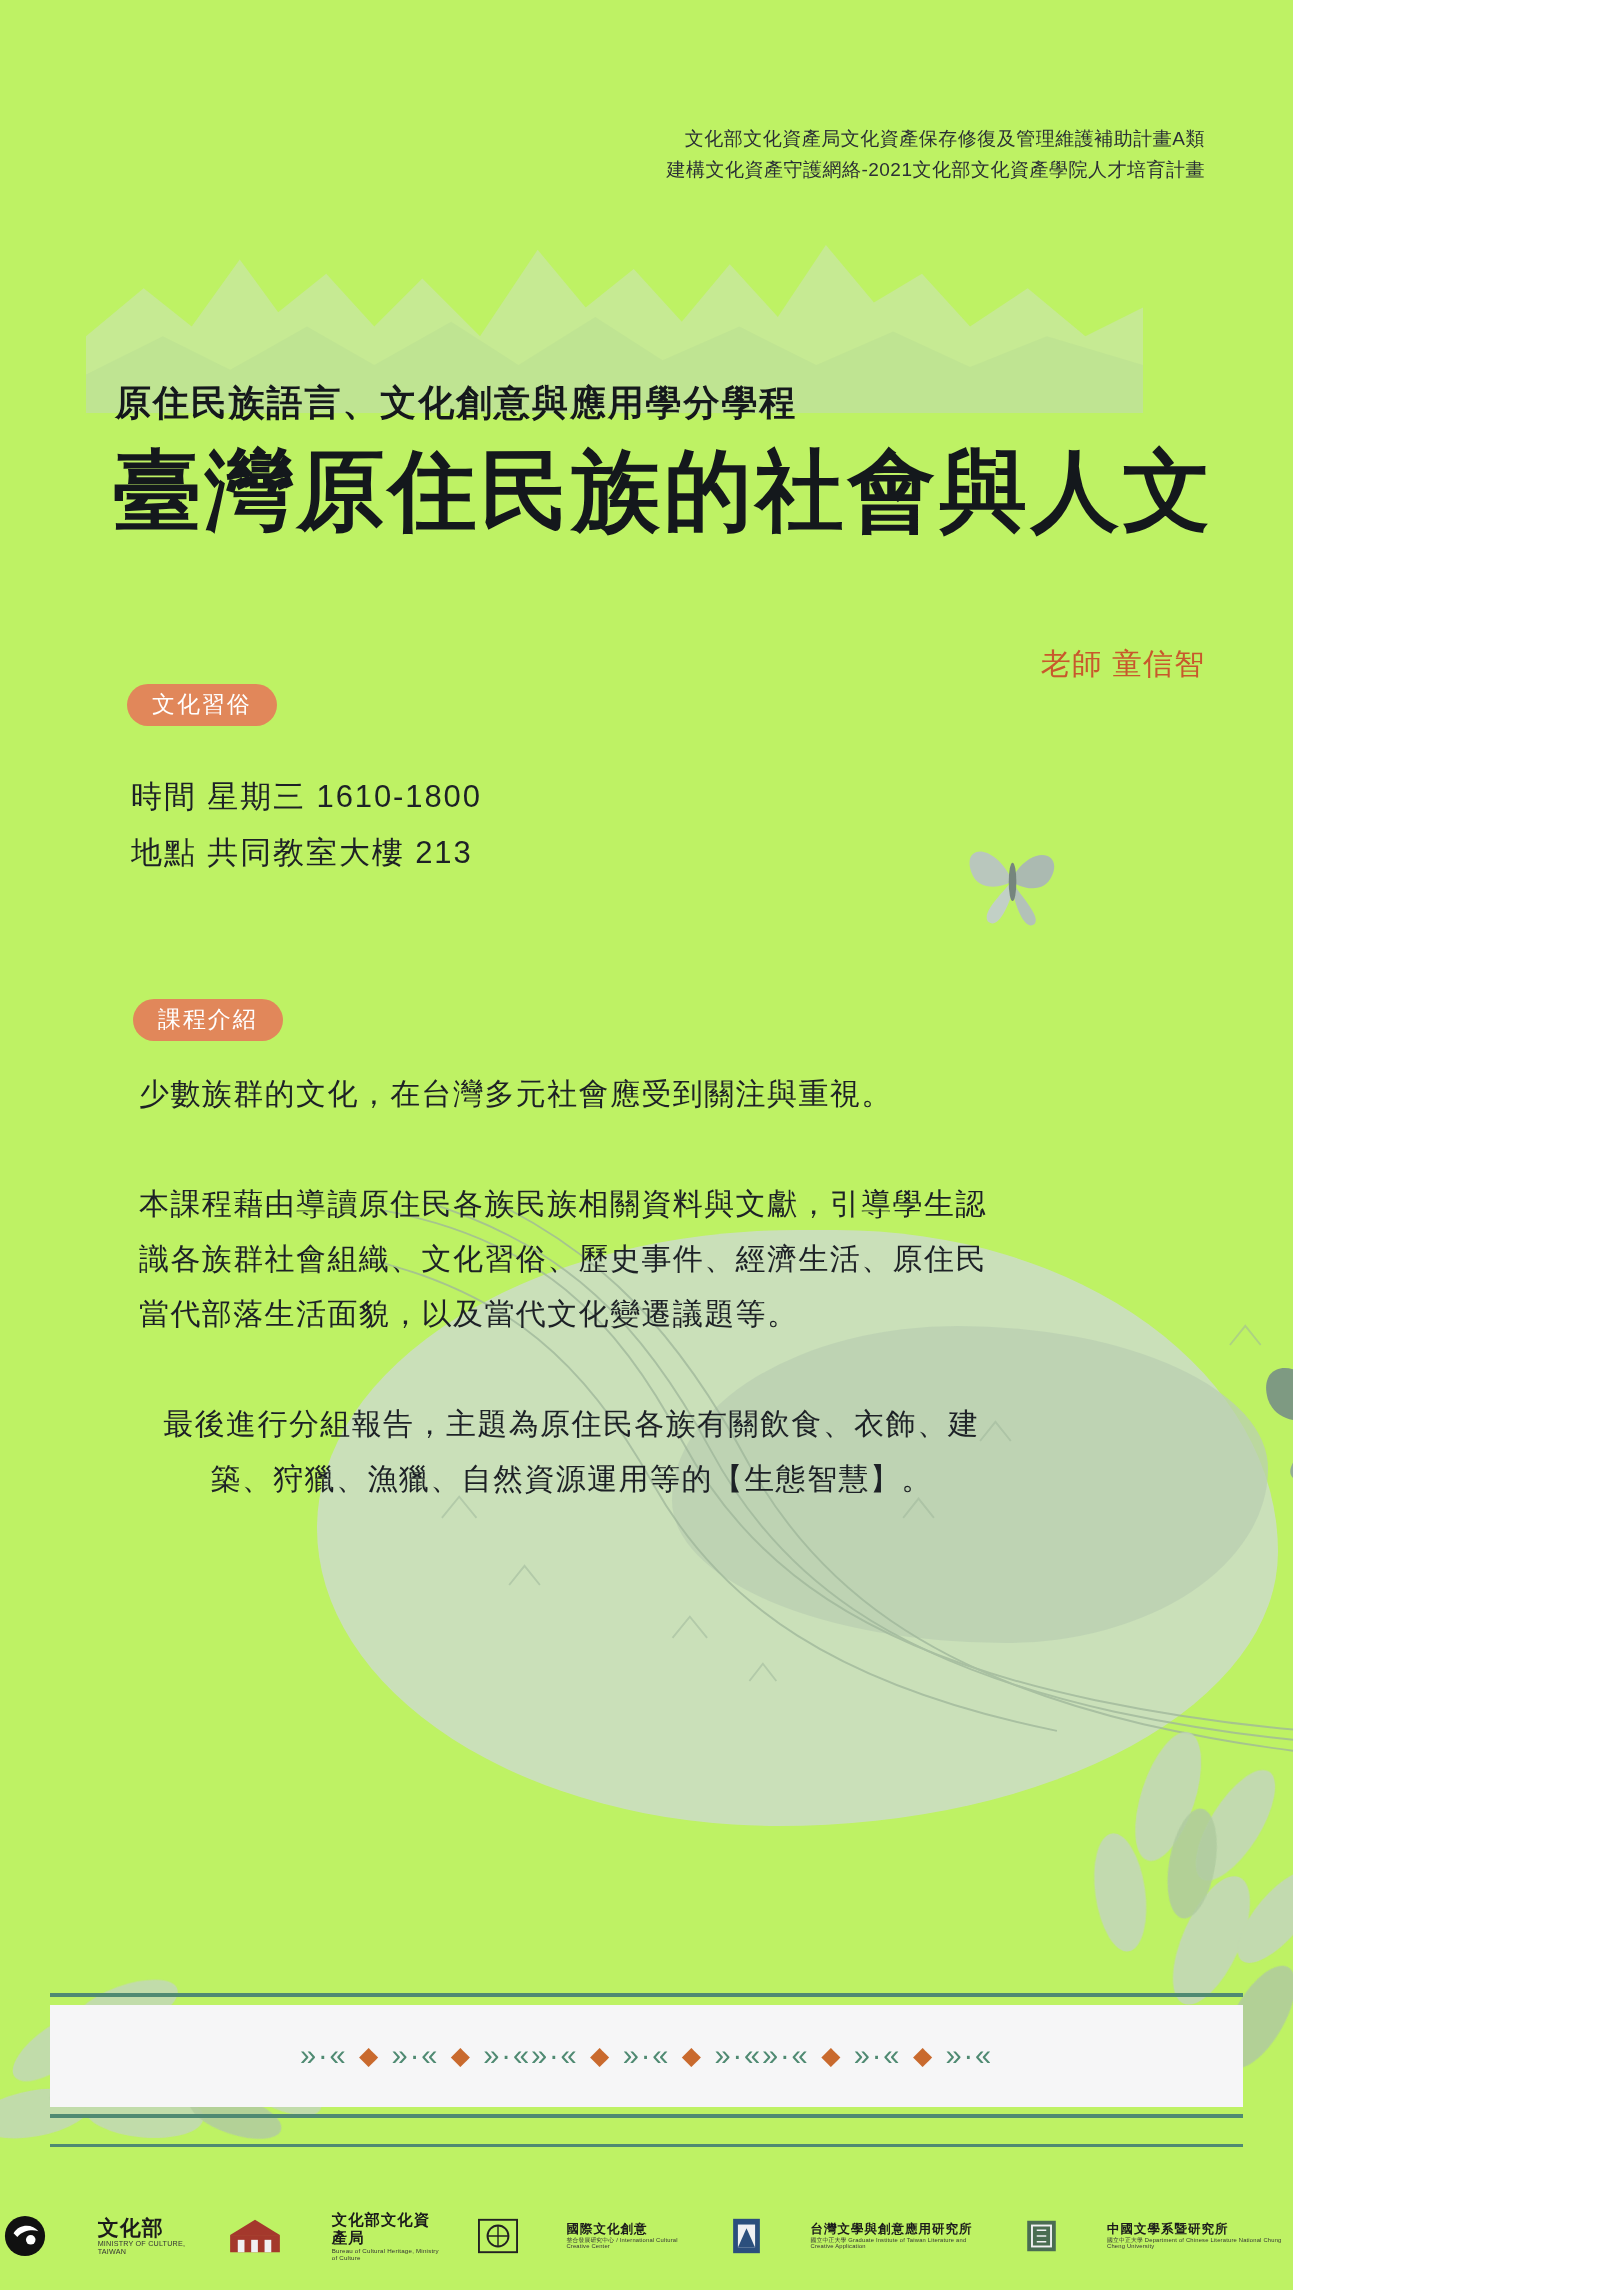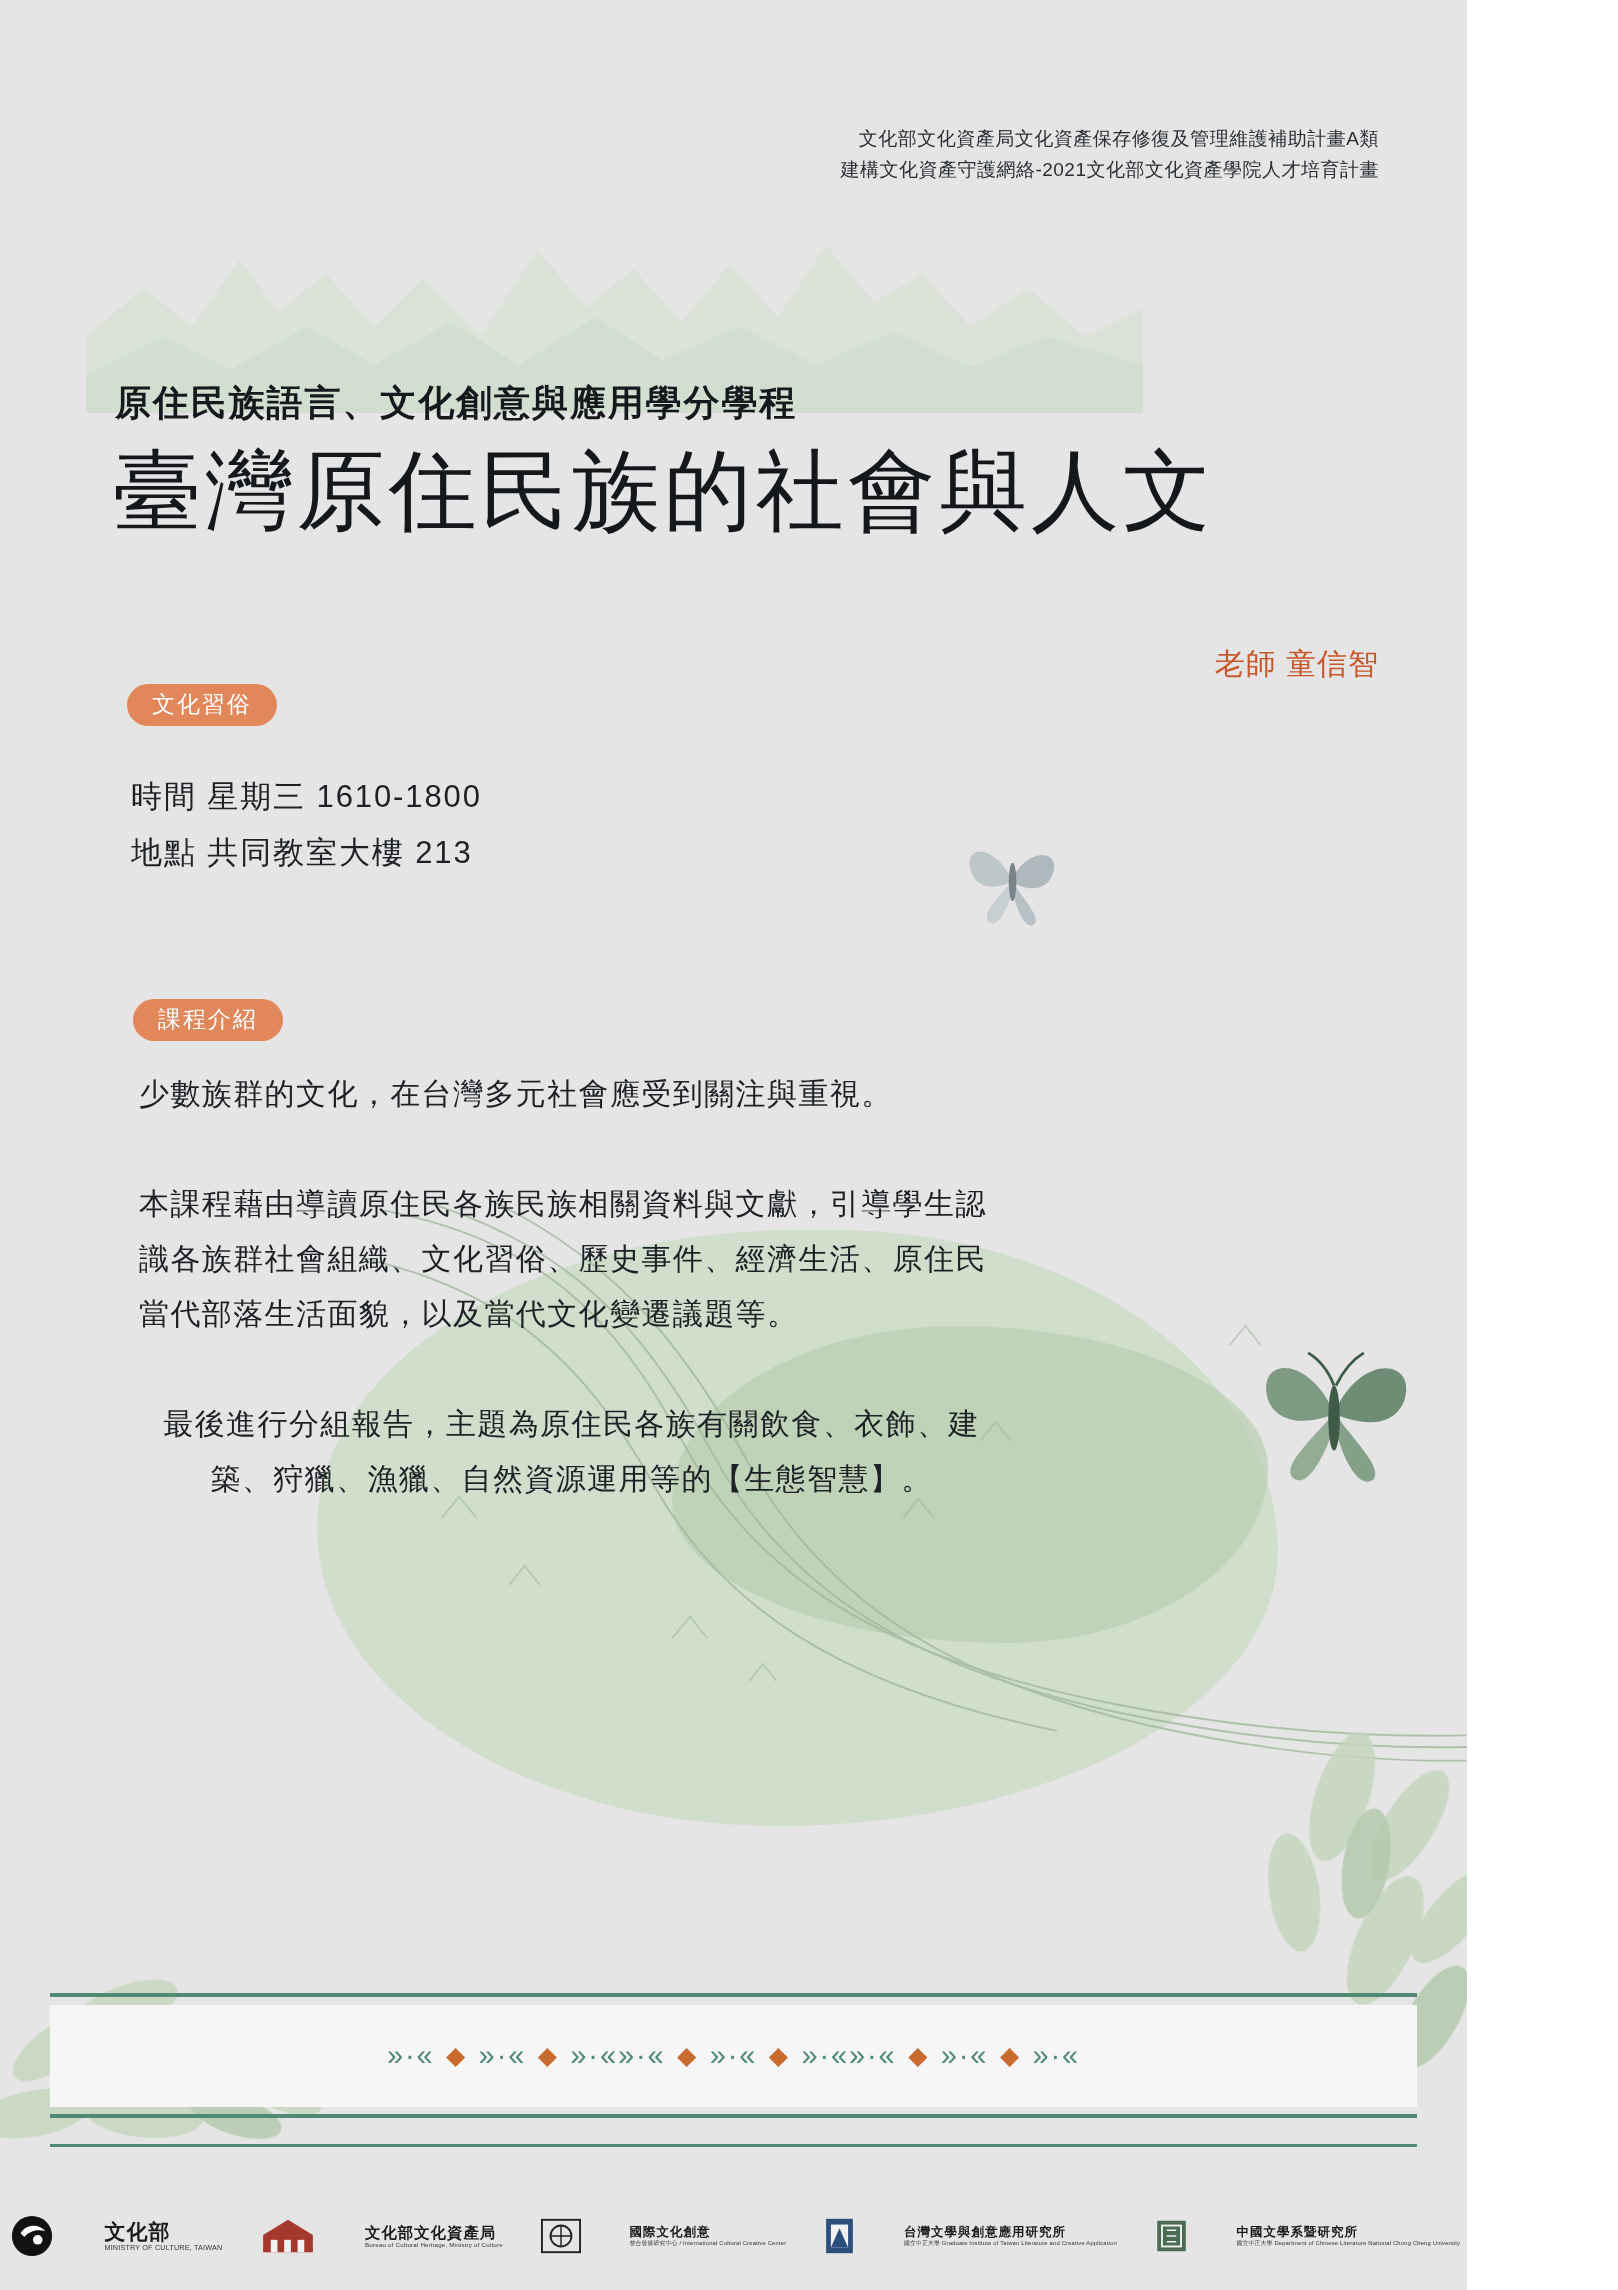"文化部文化資產局文化資產保存修復及管理維護補助計畫A類" .poster { background: #e5e5e5 -> #bef264; width: 1467px -> 1293px }
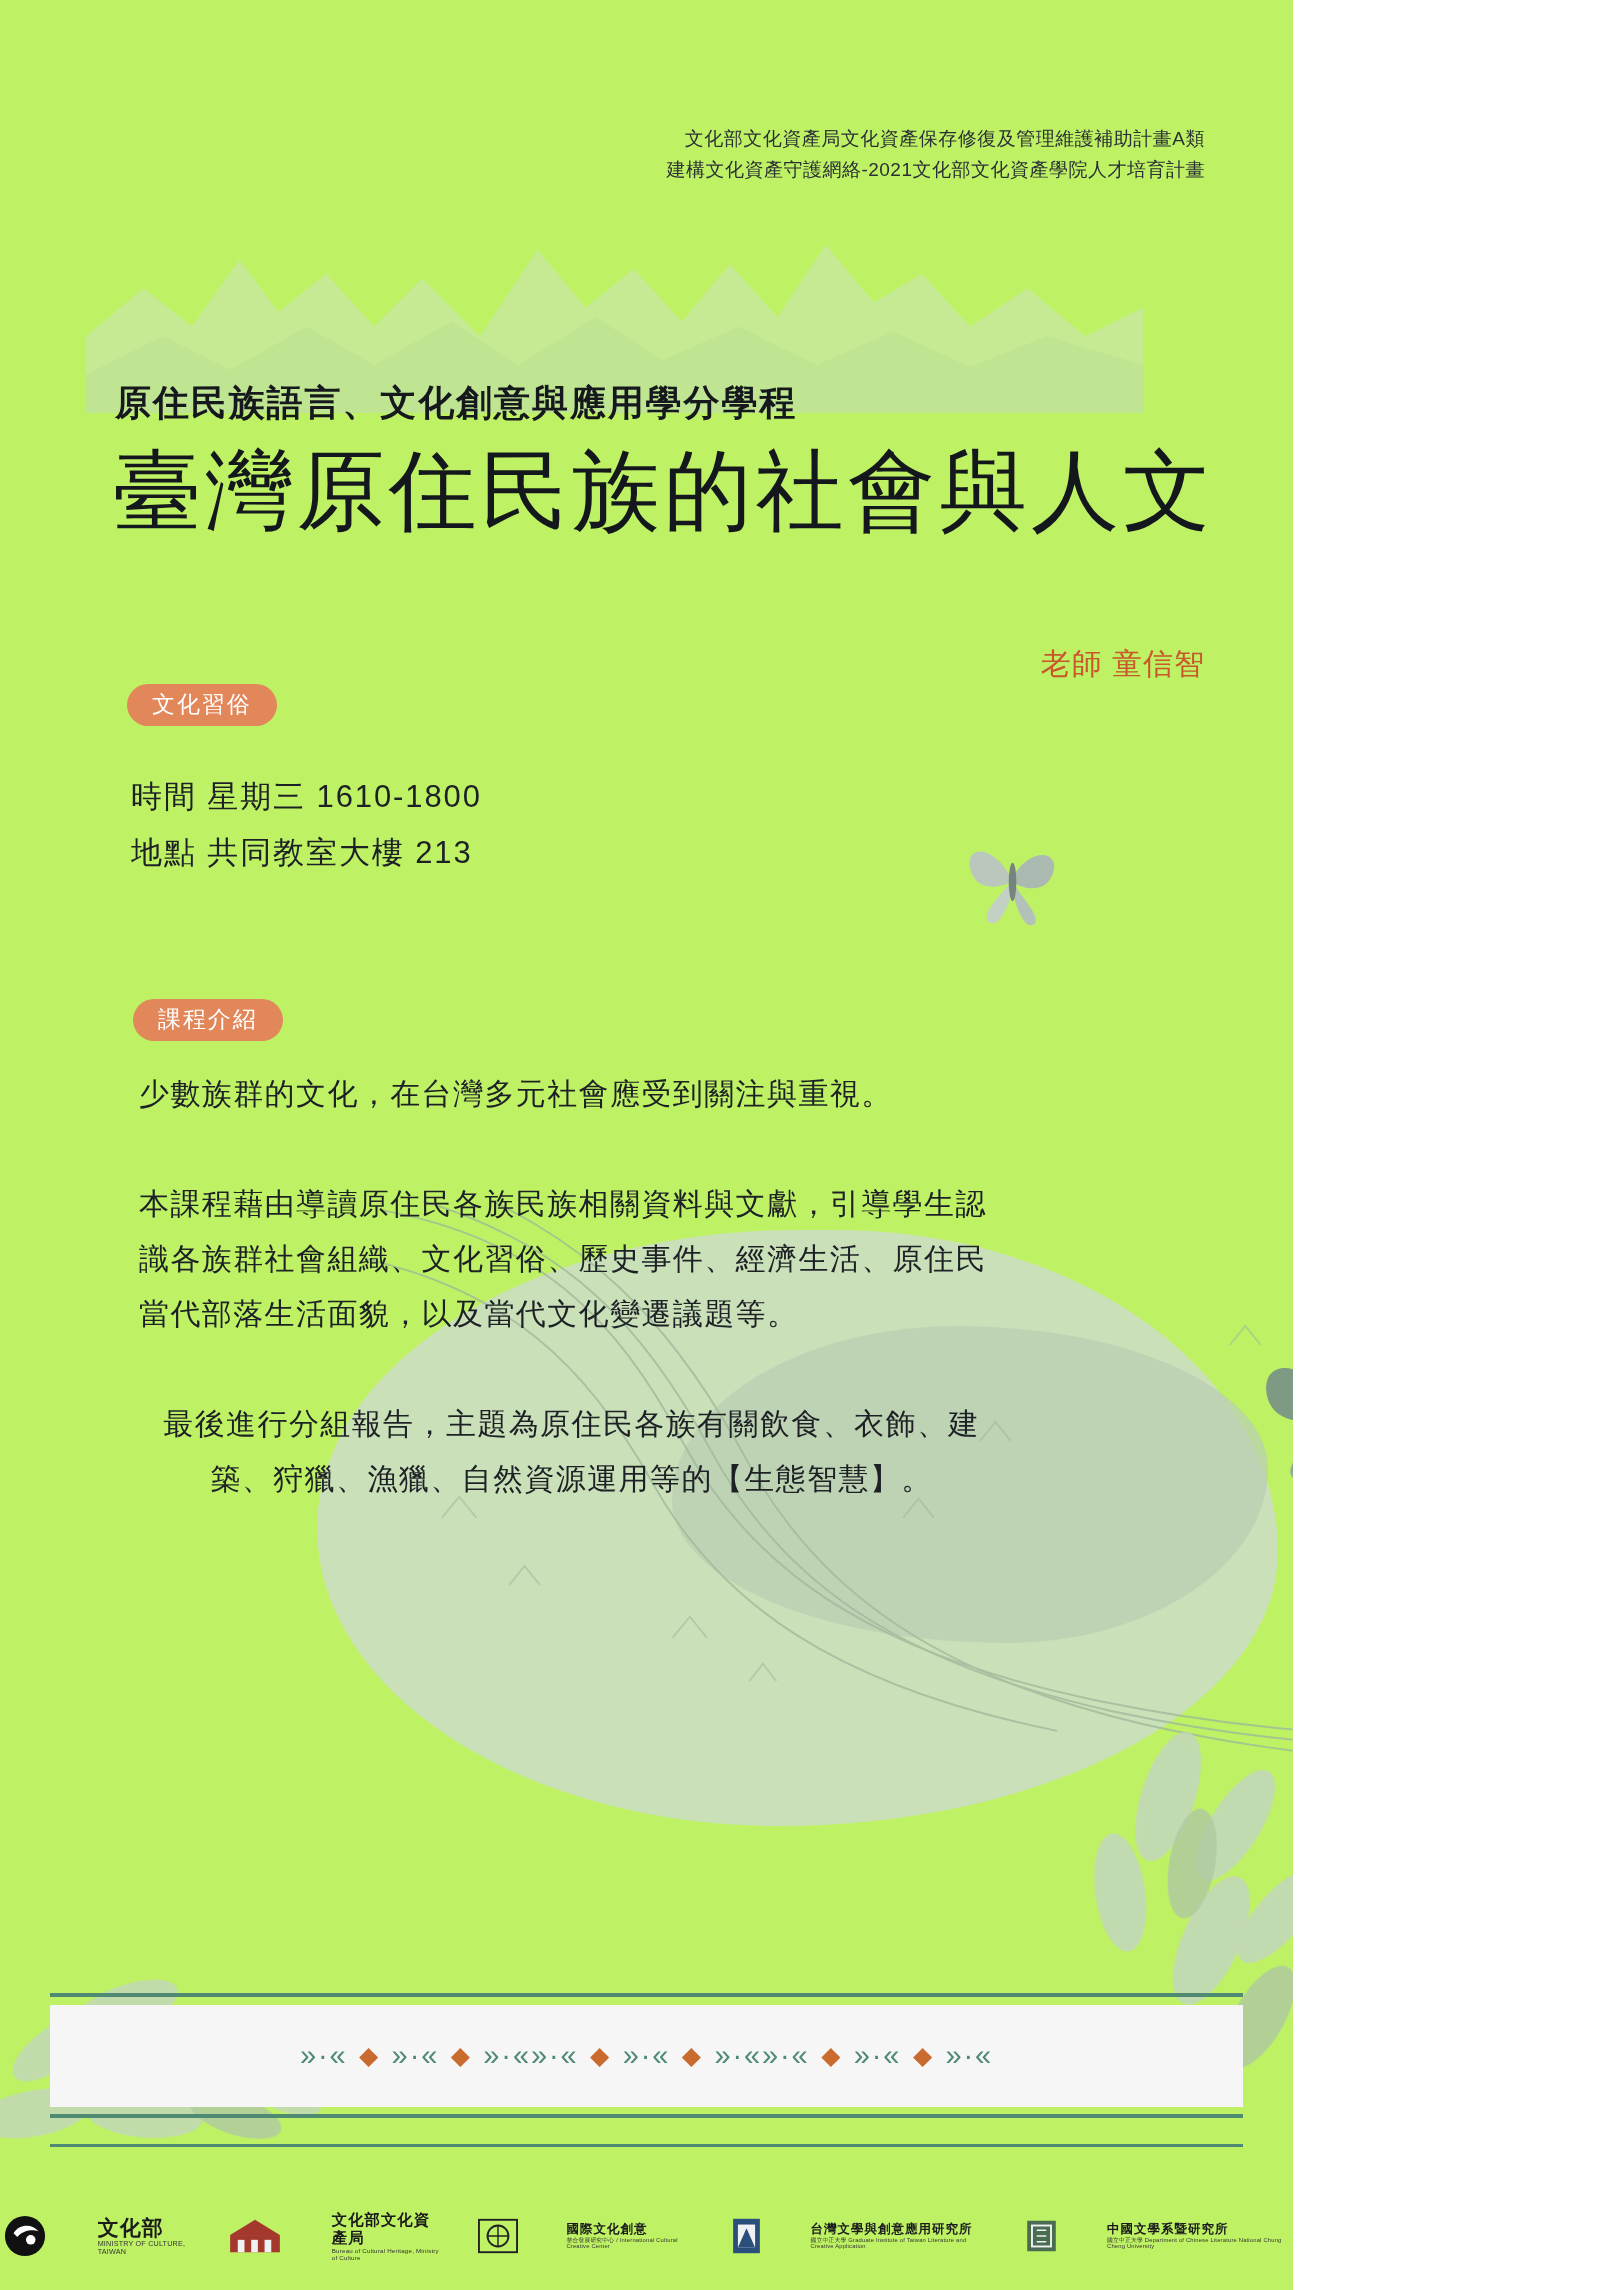"臺灣原住民族的社會與人文" .main-title { font-weight: normal -> bold }
